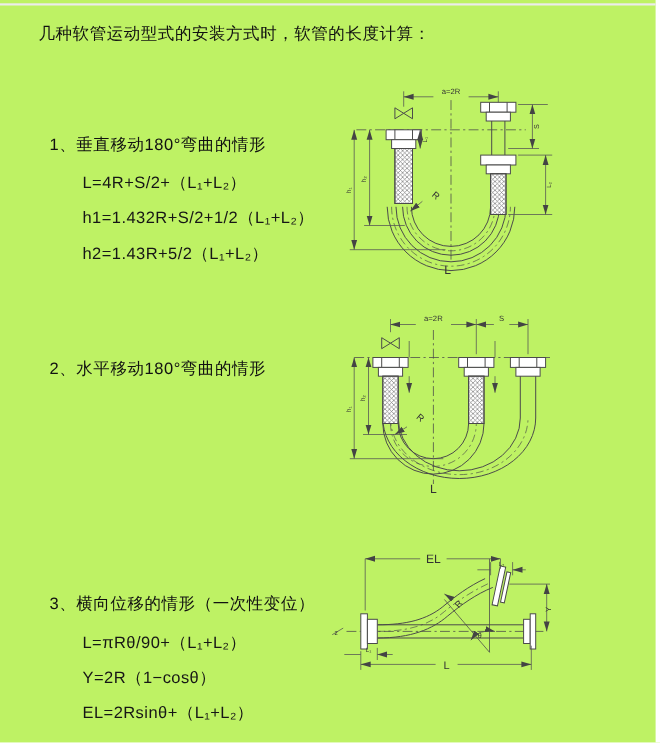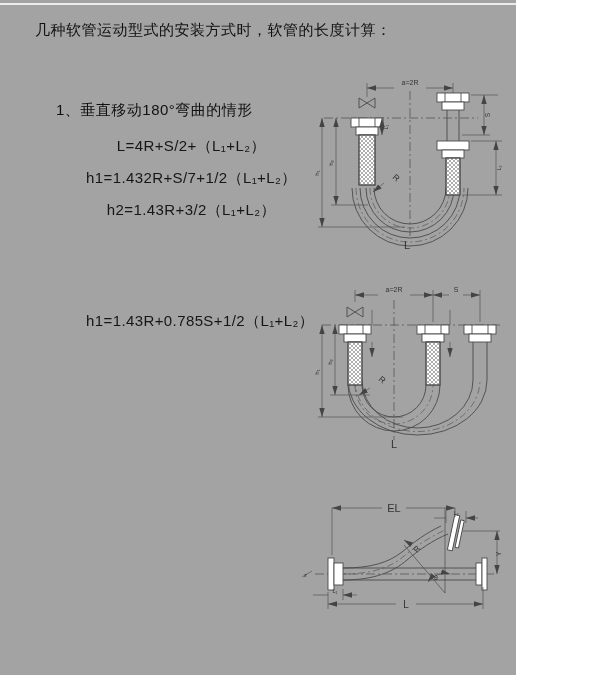"几种软管运动型式的安装方式时，软管的长度计算：" .page { background: #a3a3a3 -> #bef264; width: 516px -> 596px }
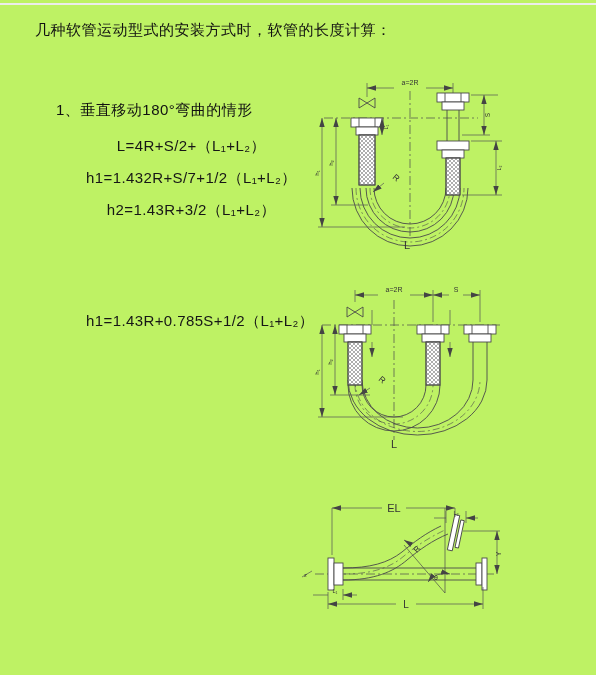"1、垂直移动180°弯曲的情形" .section { left: 56px -> 45px; margin-top: none -> 21px }
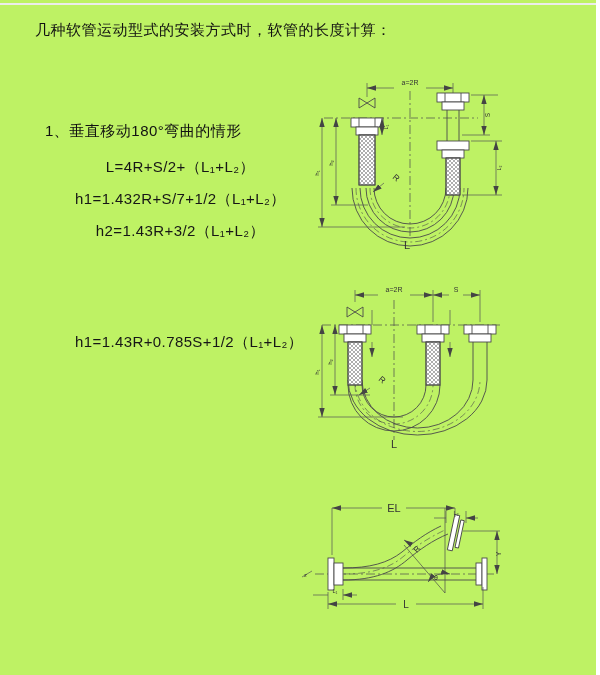"L=4R+S/2+（L₁+L₂）" .formula { text-align: center -> none }
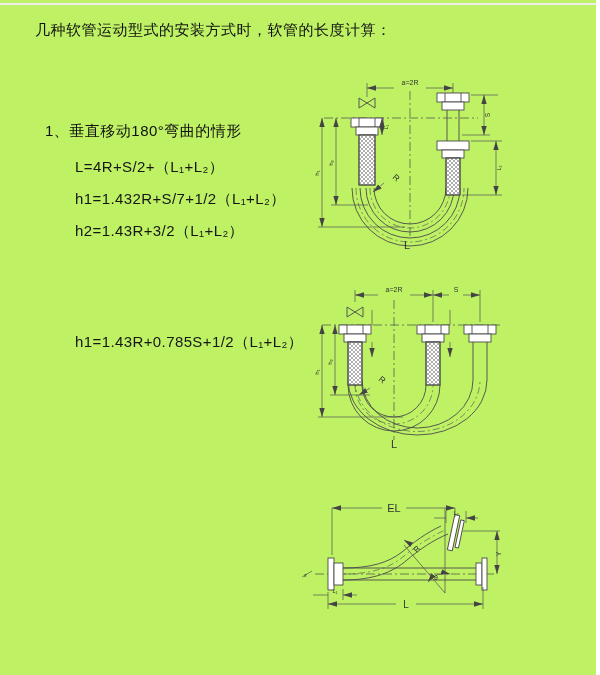"h1=1.432R+S/7+1/2（L₁+L₂）" div.formula { text: 1.432R+S/7+1/2 -> 1.432R+S/2+1/2 }
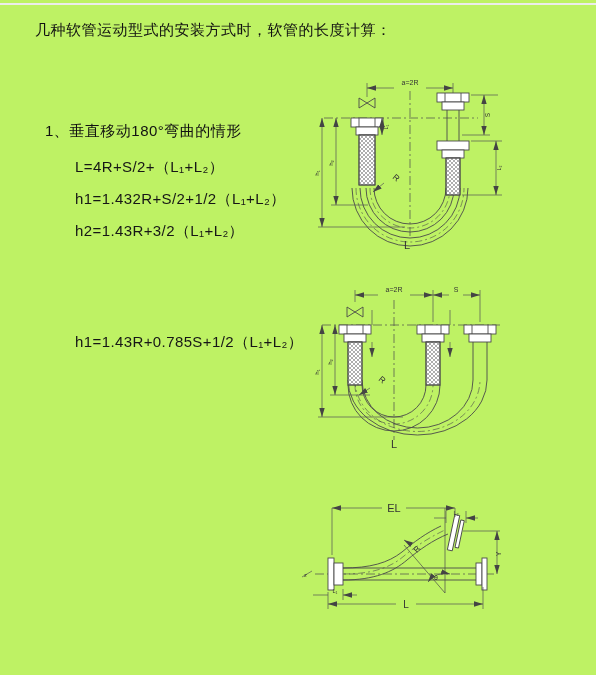"h2=1.43R+3/2（L₁+L₂）" div.formula { text: 1.43R+3/2 -> 1.43R+5/2 }
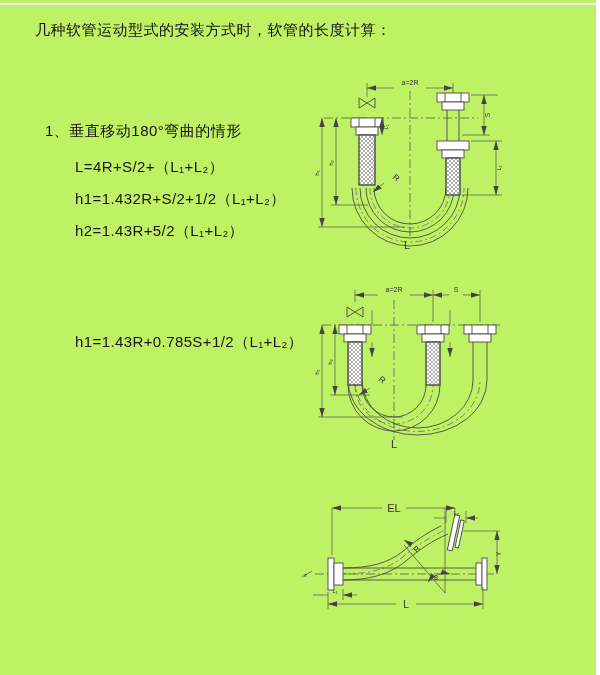"2、水平移动180°弯曲的情形" div.sec-heading { html: none -> <div>2、水平移动180°弯曲的情形</div> }
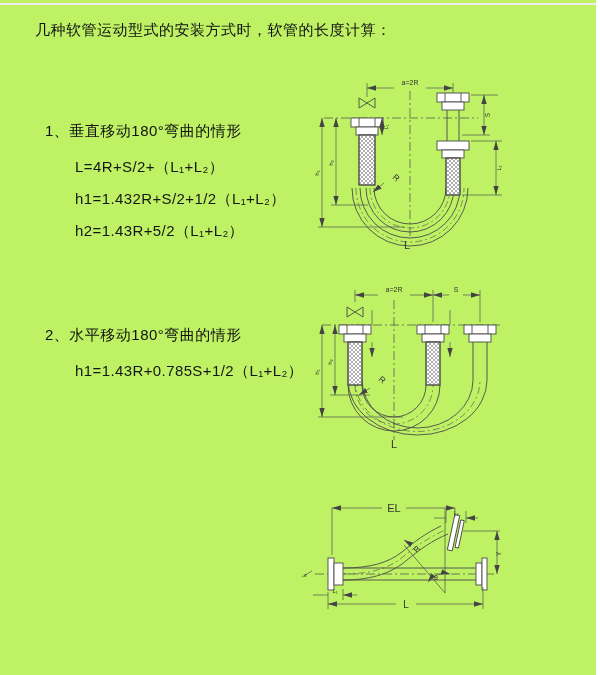"h1=1.43R+0.785S+1/2（L₁+L₂）" div.formula { html: <div>h1=1.43R+0.785S+1/2（L₁+L₂）</div> -> none }
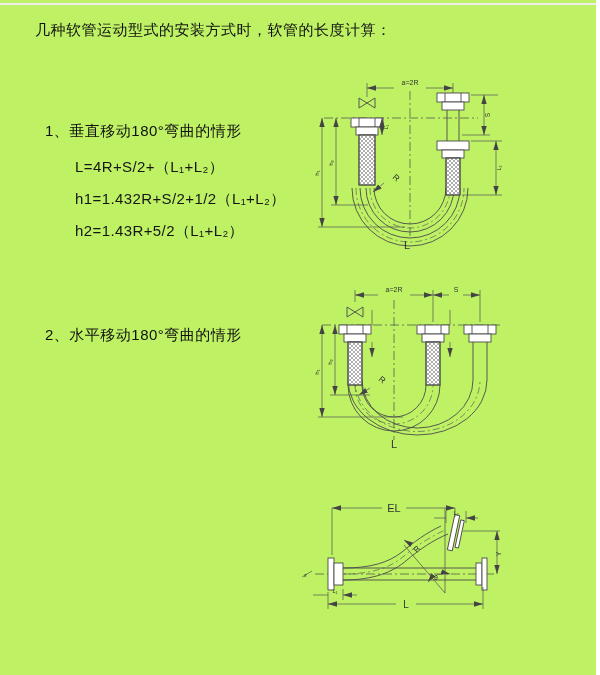"3、横向位移的情形（一次性变位）" div.section { html: none -> <div> <div>3、横向位移的情形（一次性变位）</div> <div>L=πRθ/90+（L₁+L₂）</div> <div>Y=2R（1−cosθ）</div> <div>EL=2Rsinθ+（L₁+L₂）</div> </div> }
